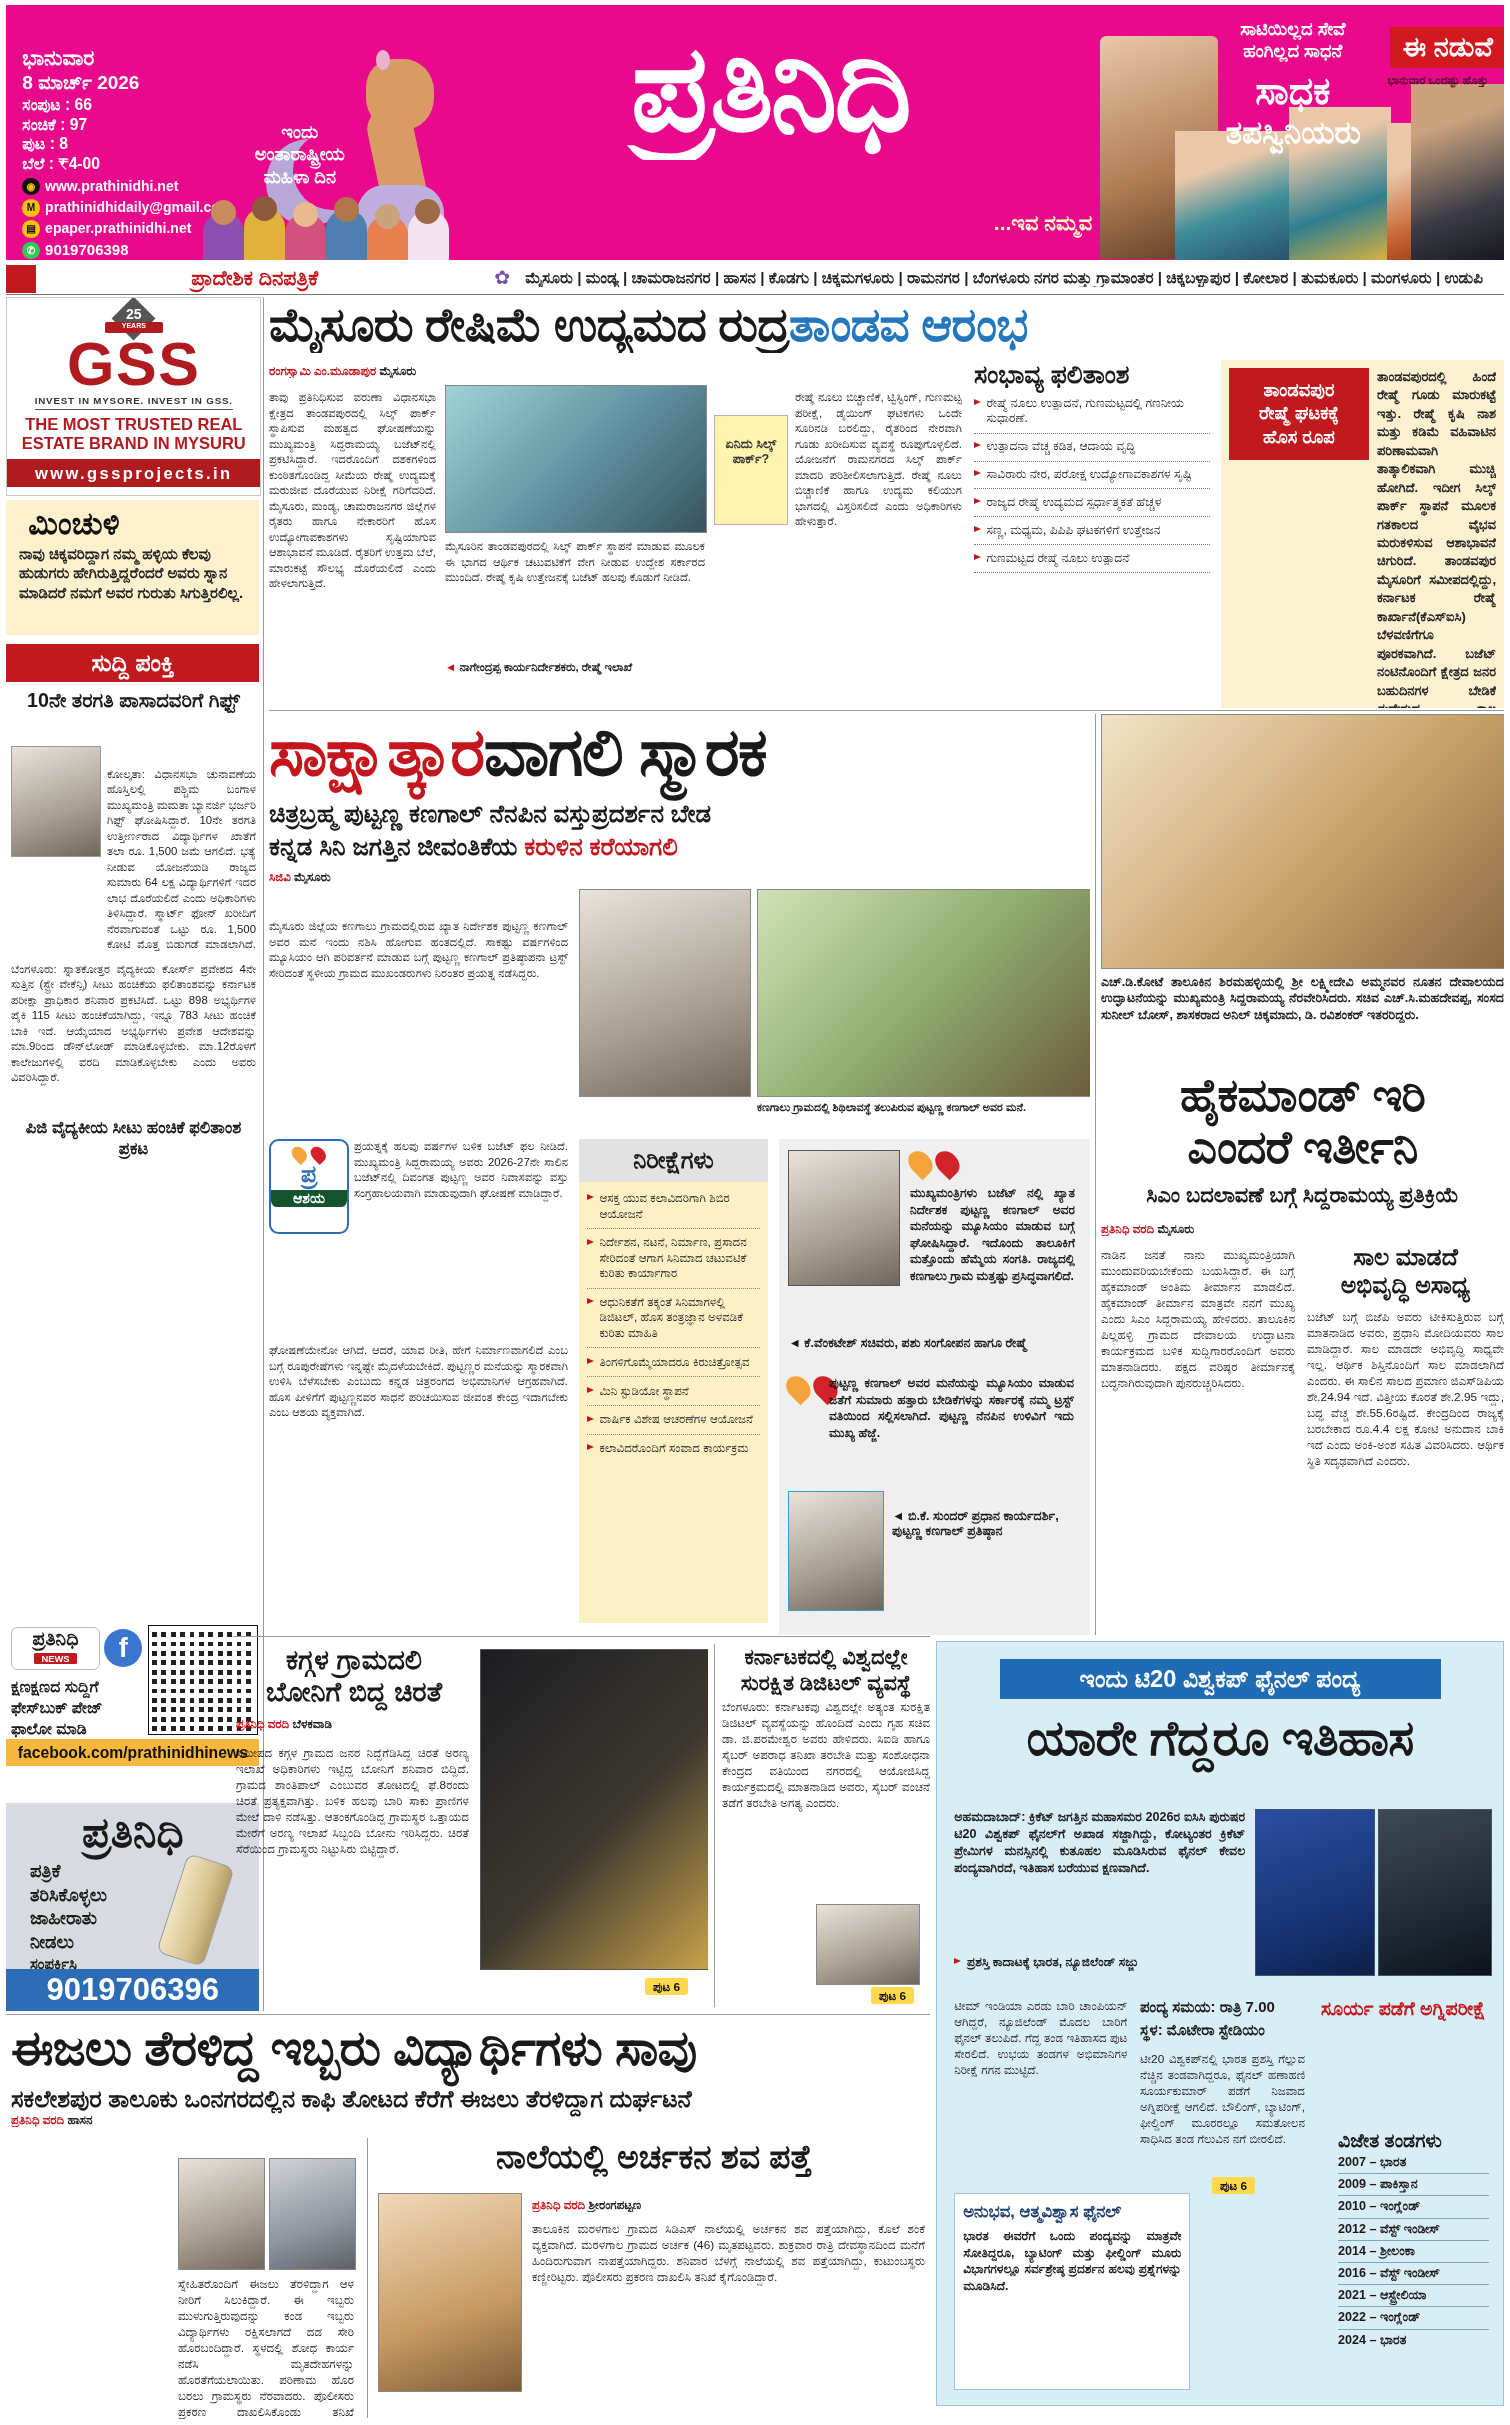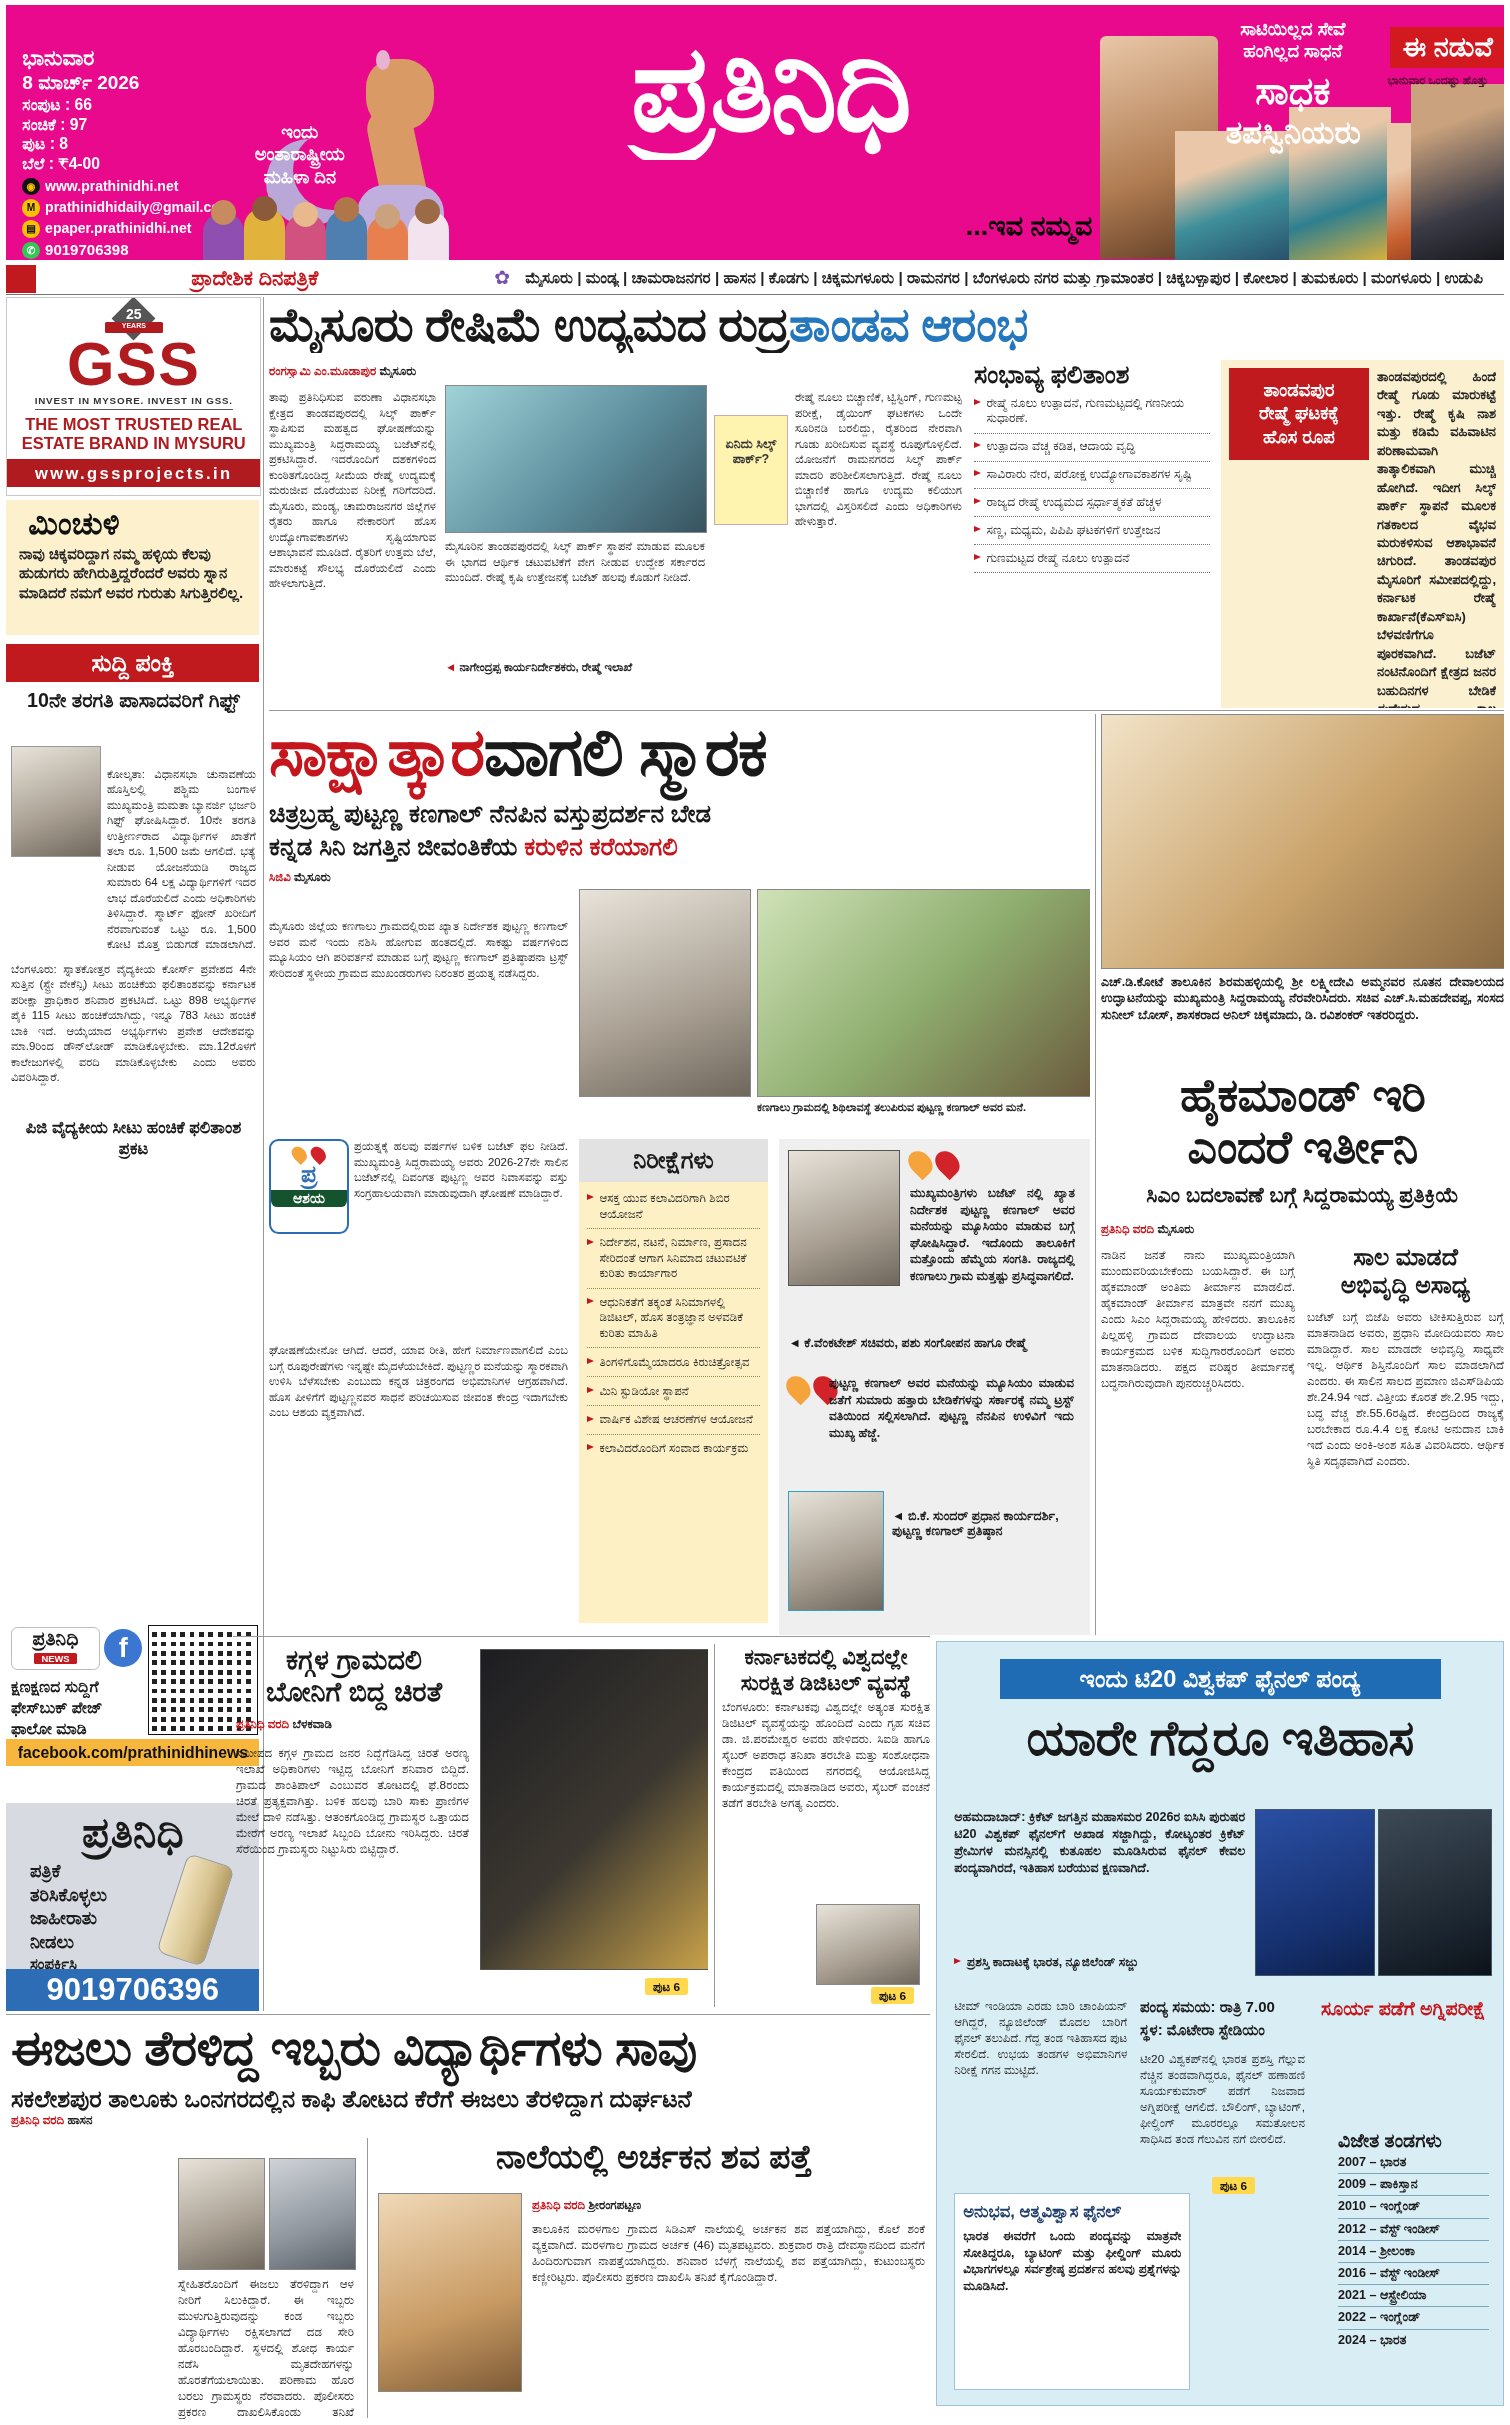"...ಇವ ನಮ್ಮವ" div.abs { color: #000000 -> #fef9c3; font-size: 27px -> 21px }
